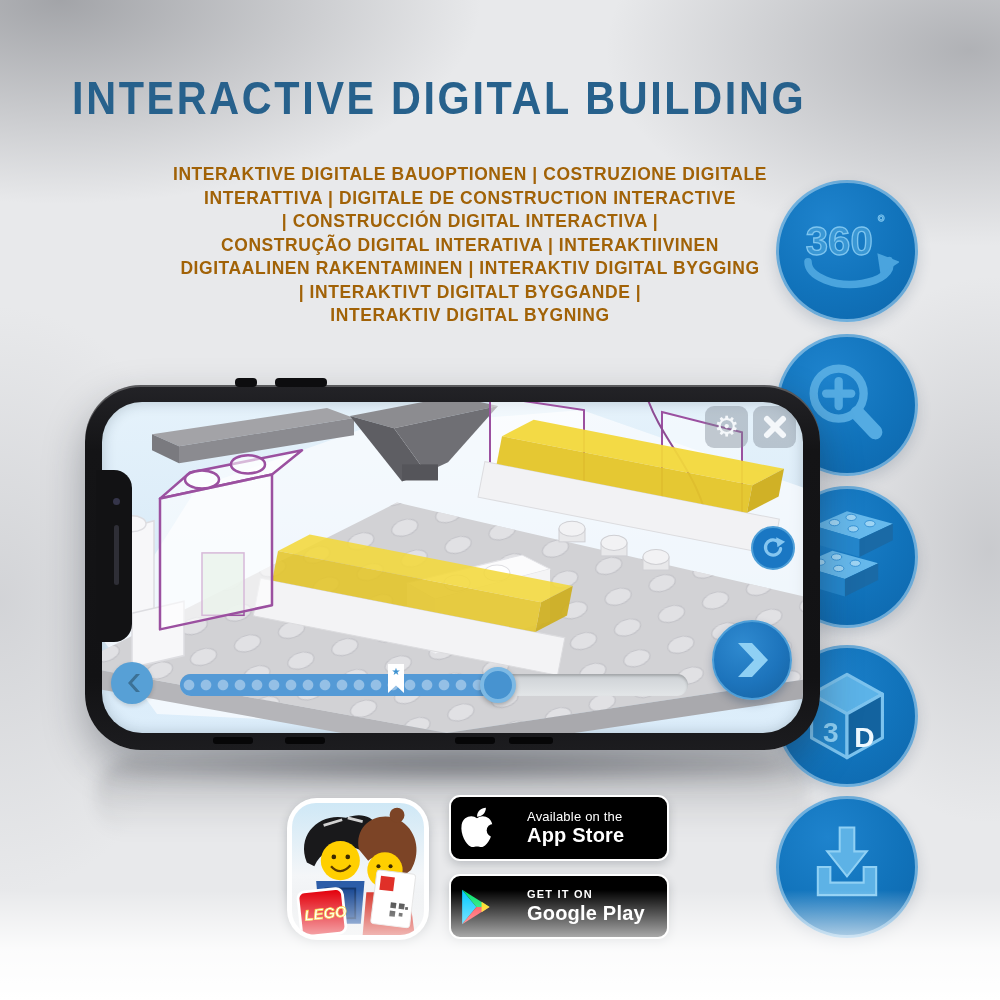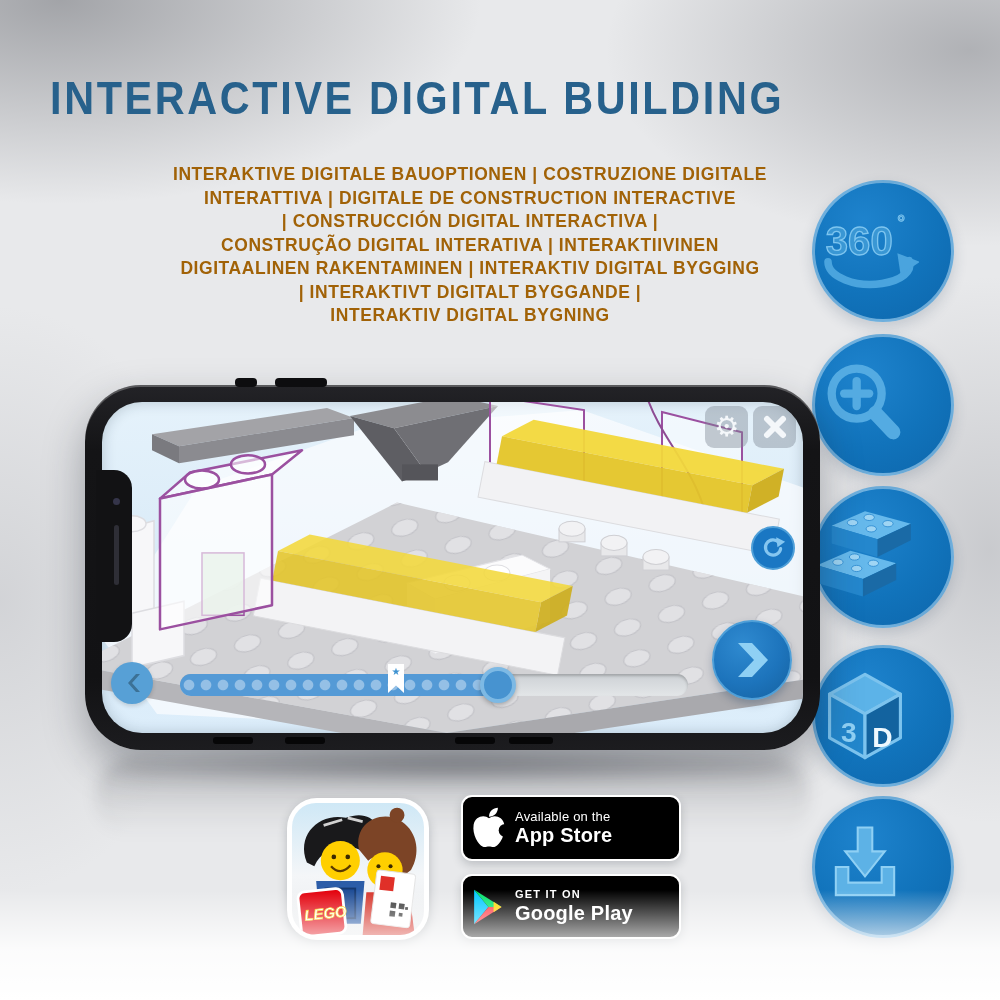"INTERACTIVE DIGITAL BUILDING" .title { text-align: left -> right }
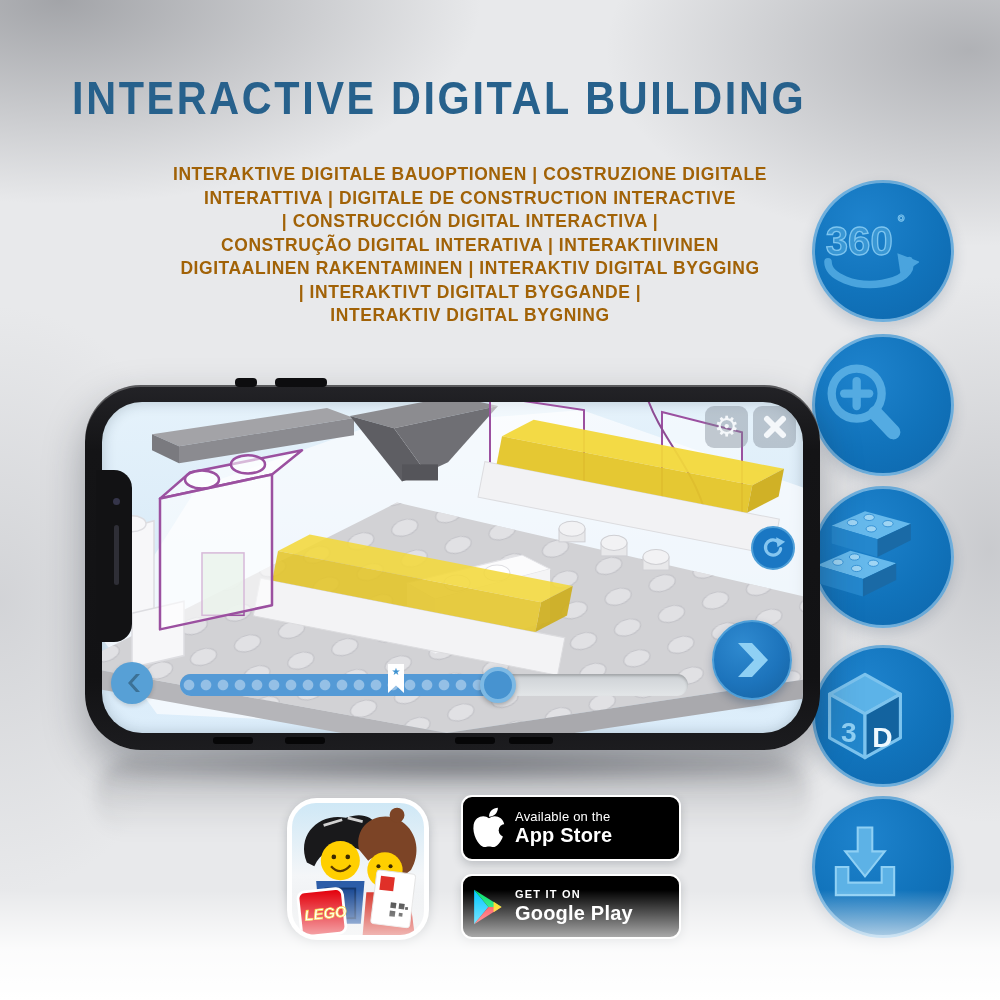"360" .fcircle { justify-content: flex-start -> center; left: 812px -> 776px }
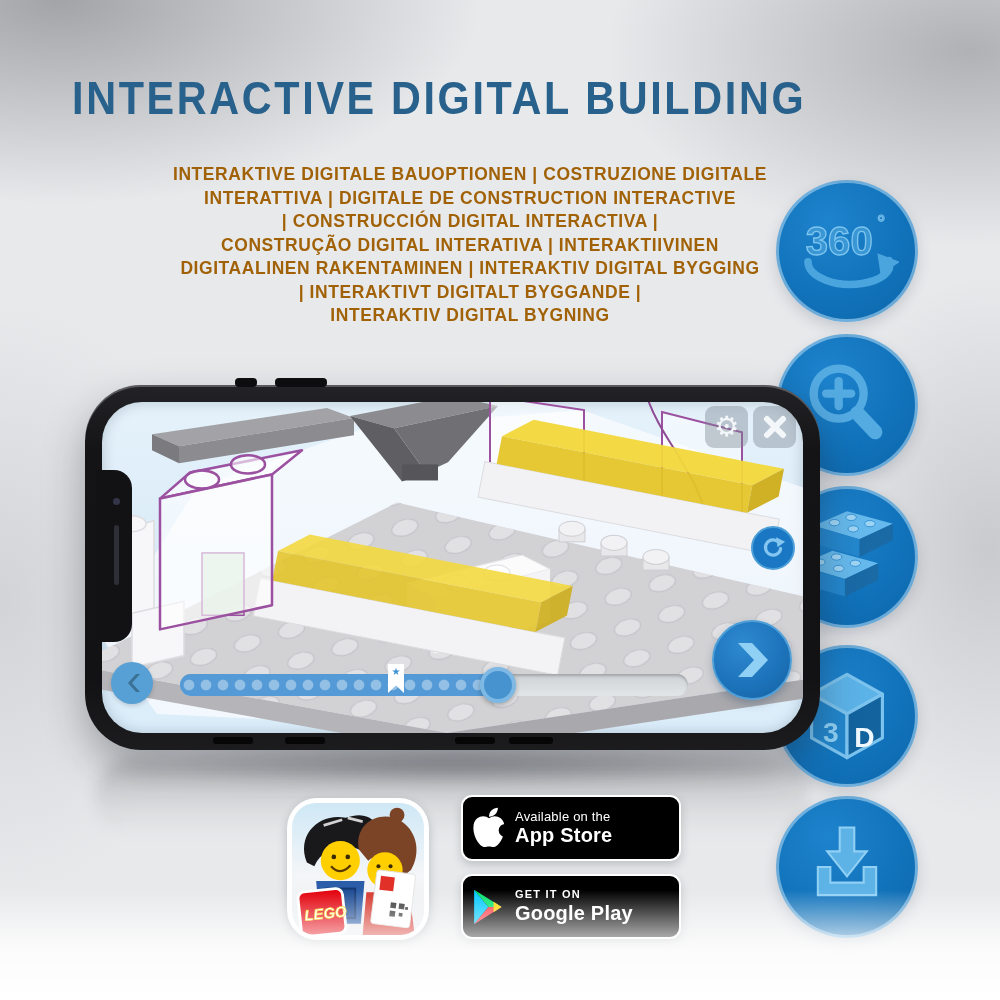"Available on the" .badge { gap: none -> 24px; left: 461px -> 449px }
